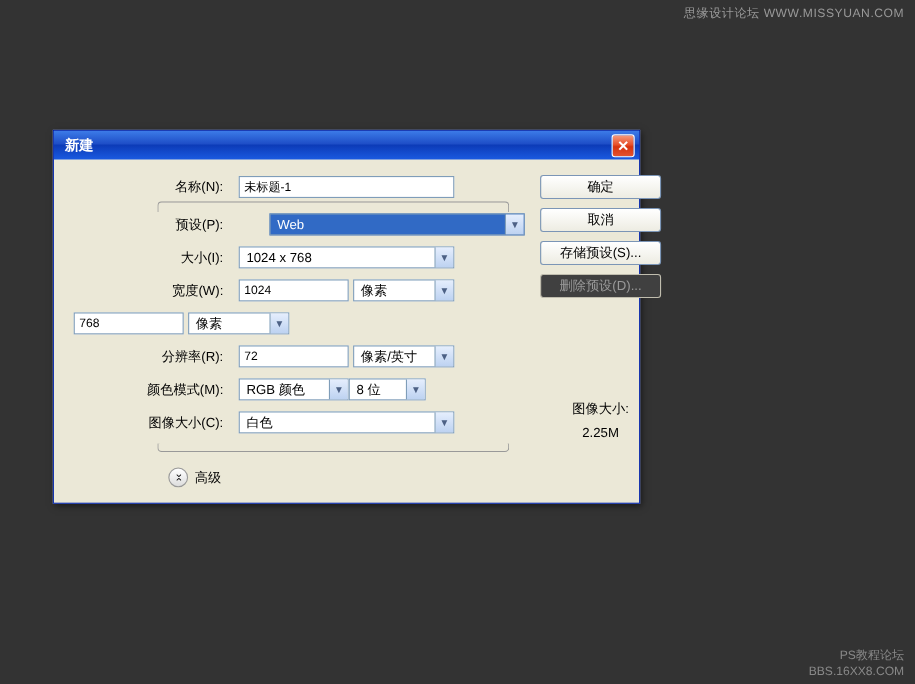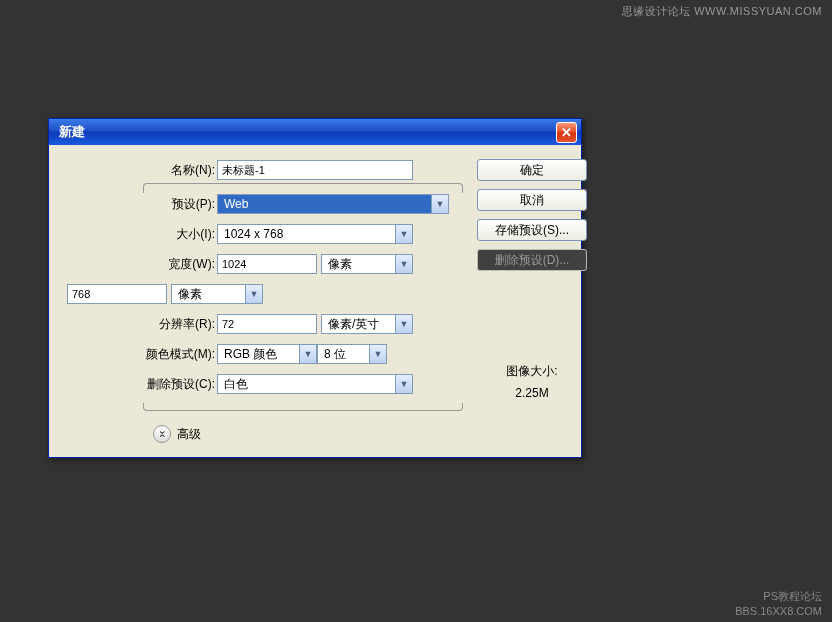"名称(N):" .label { padding-right: 2px -> 14px }
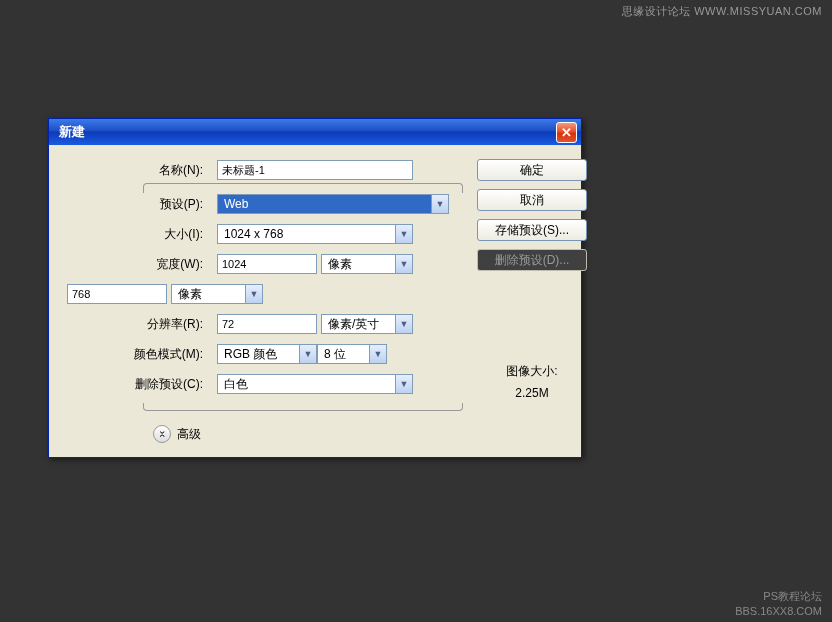"预设(P):" .preset-wrap { gap: none -> 28px }
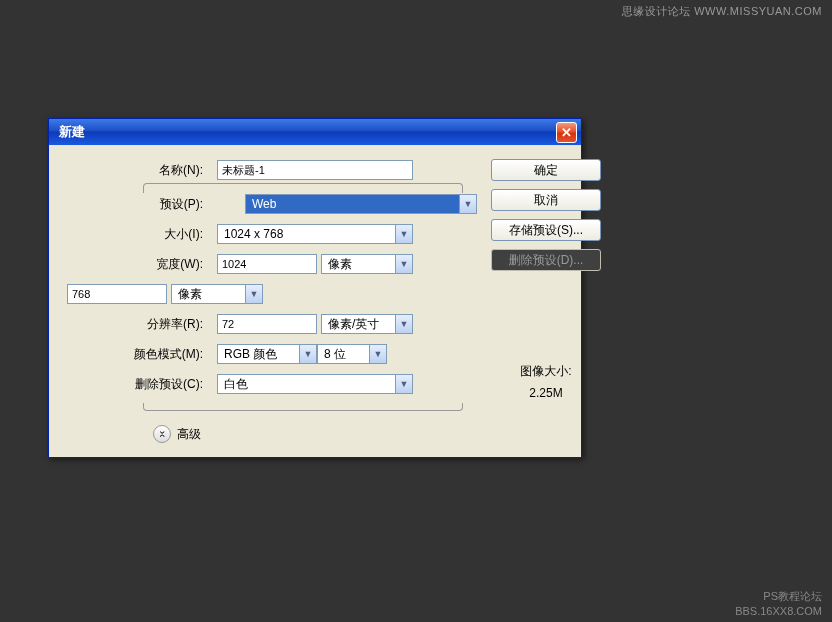"删除预设(C):" div.label { text: 删除预设 -> 图像大小 }
